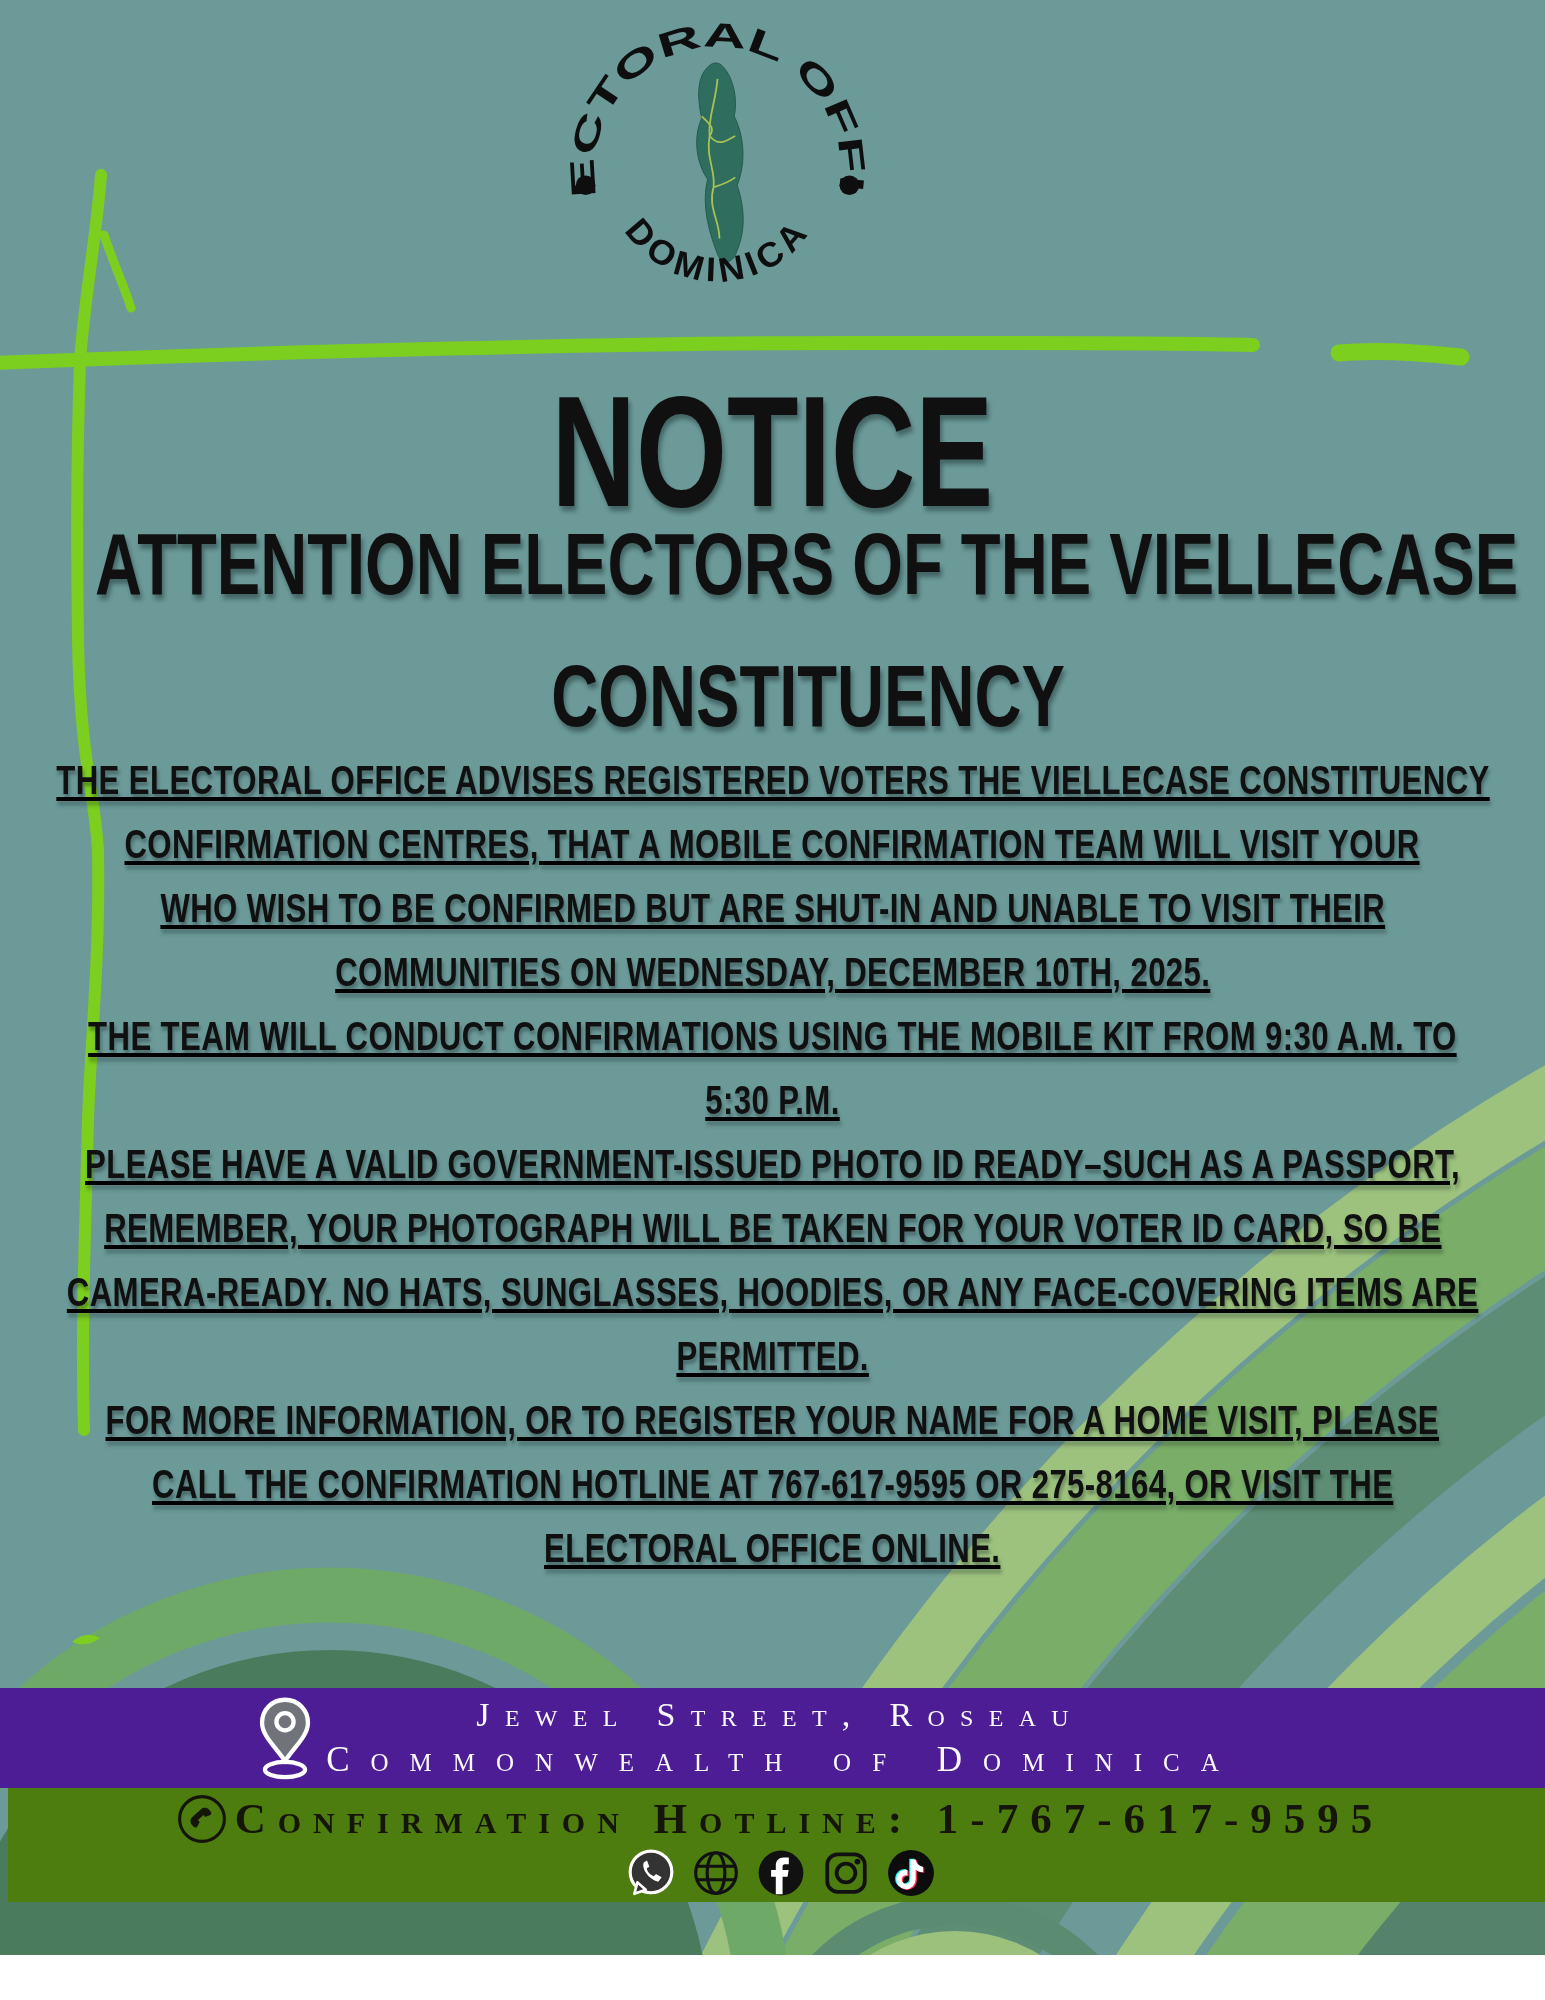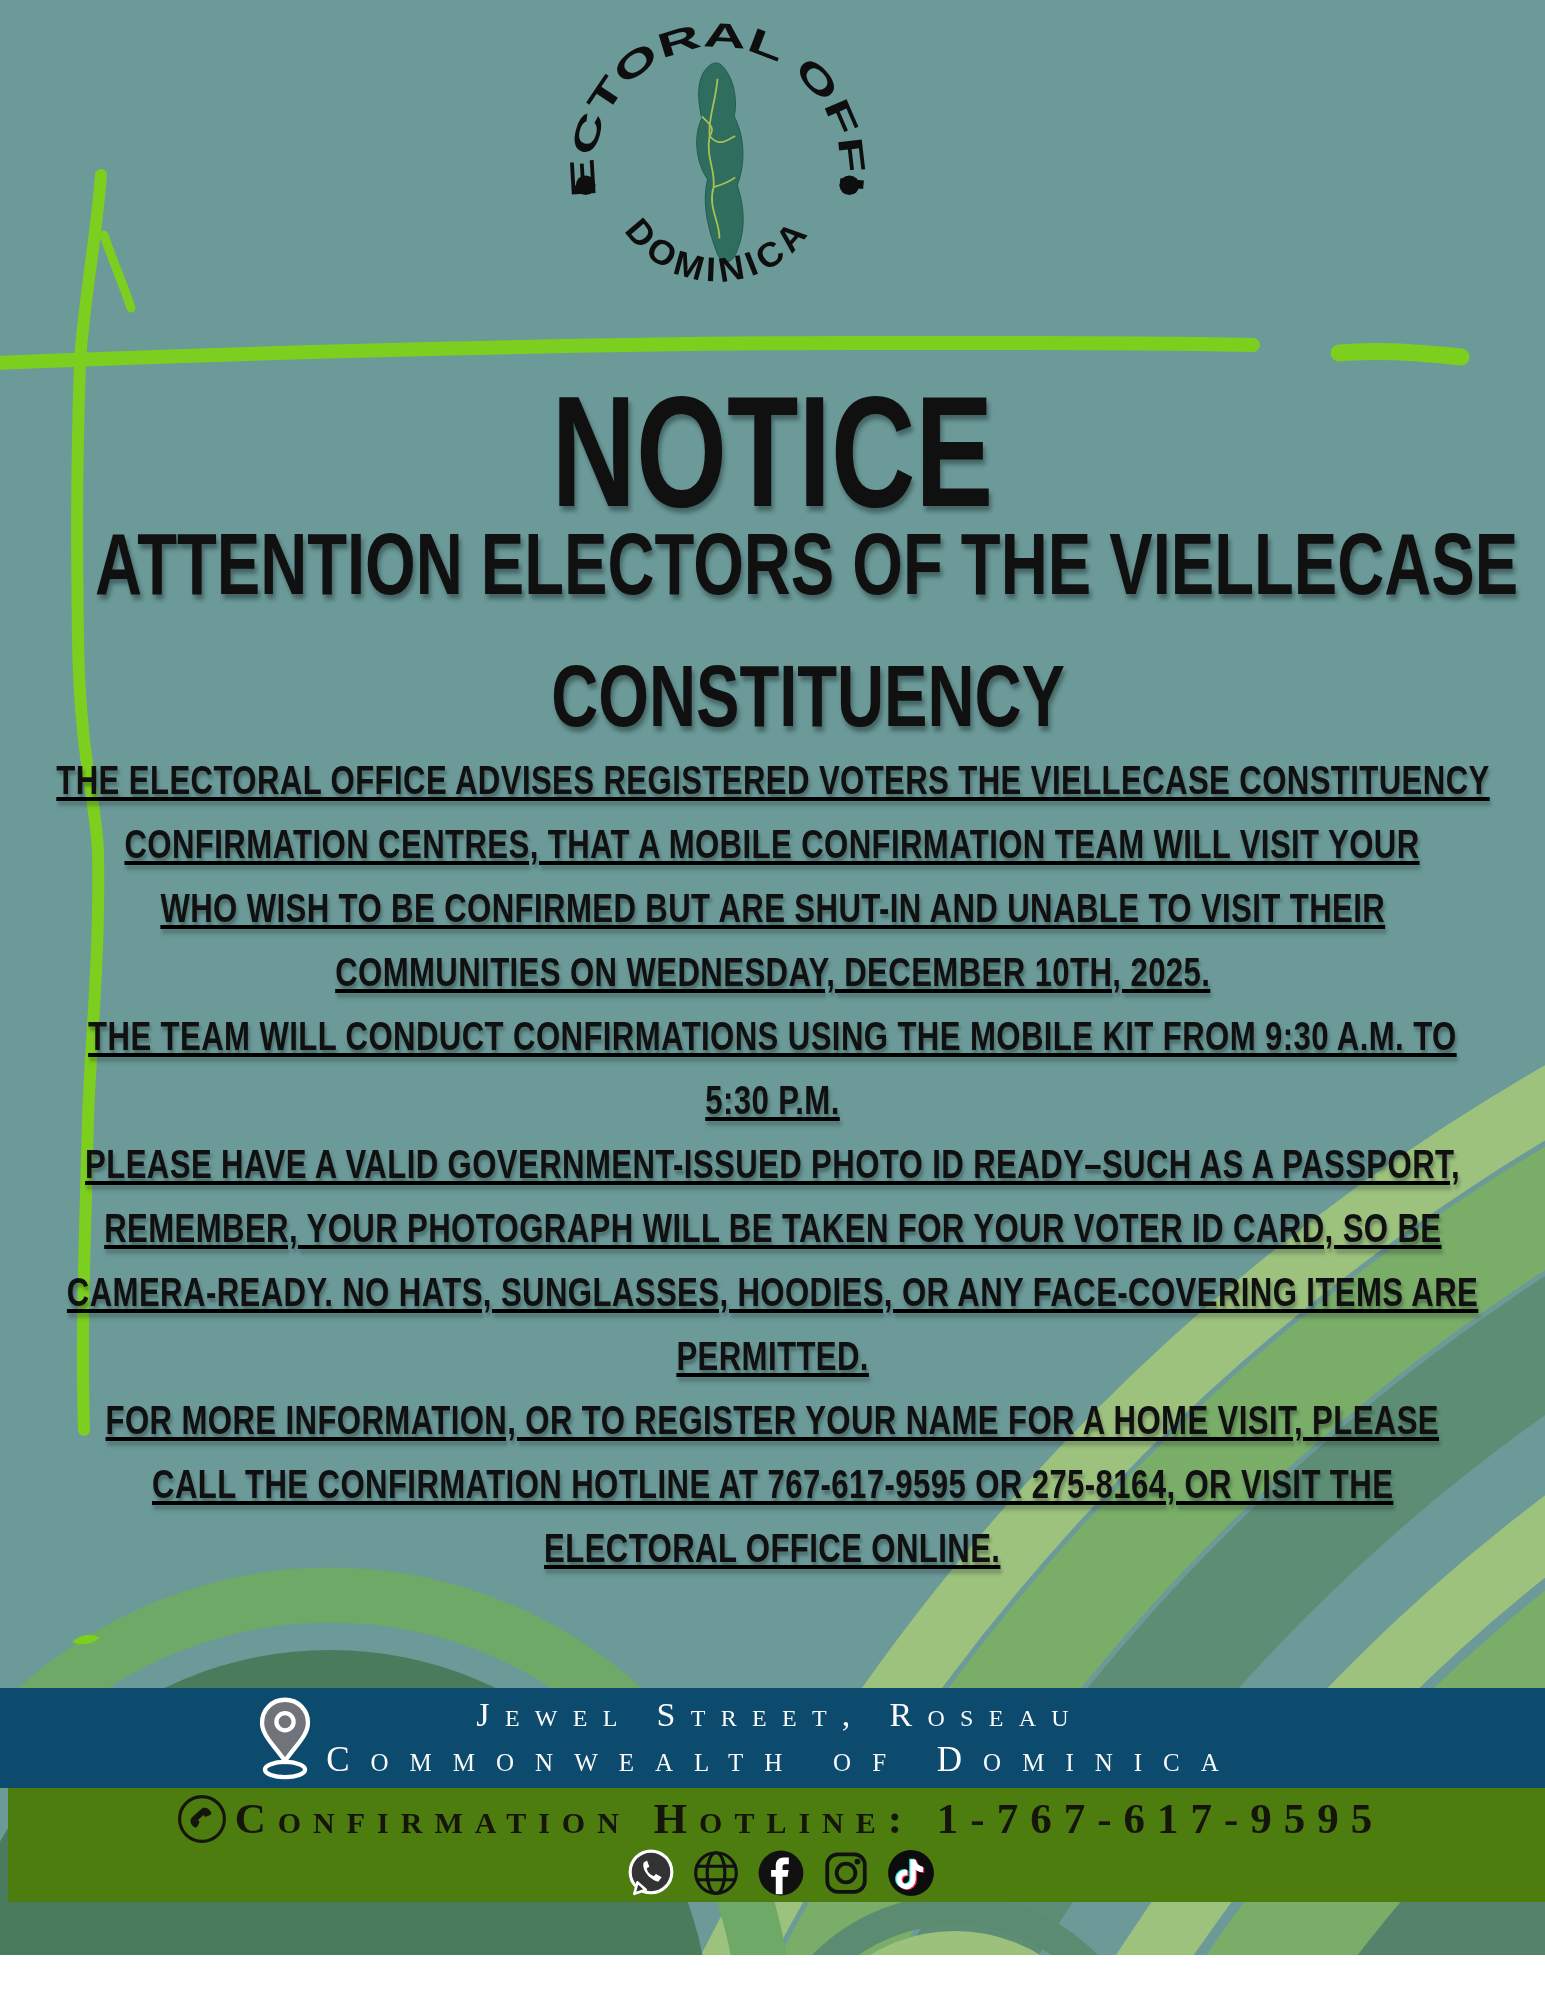"Jewel Street, Roseau" .bar-gray { background: #0c4a6e -> #4c1d95 }
